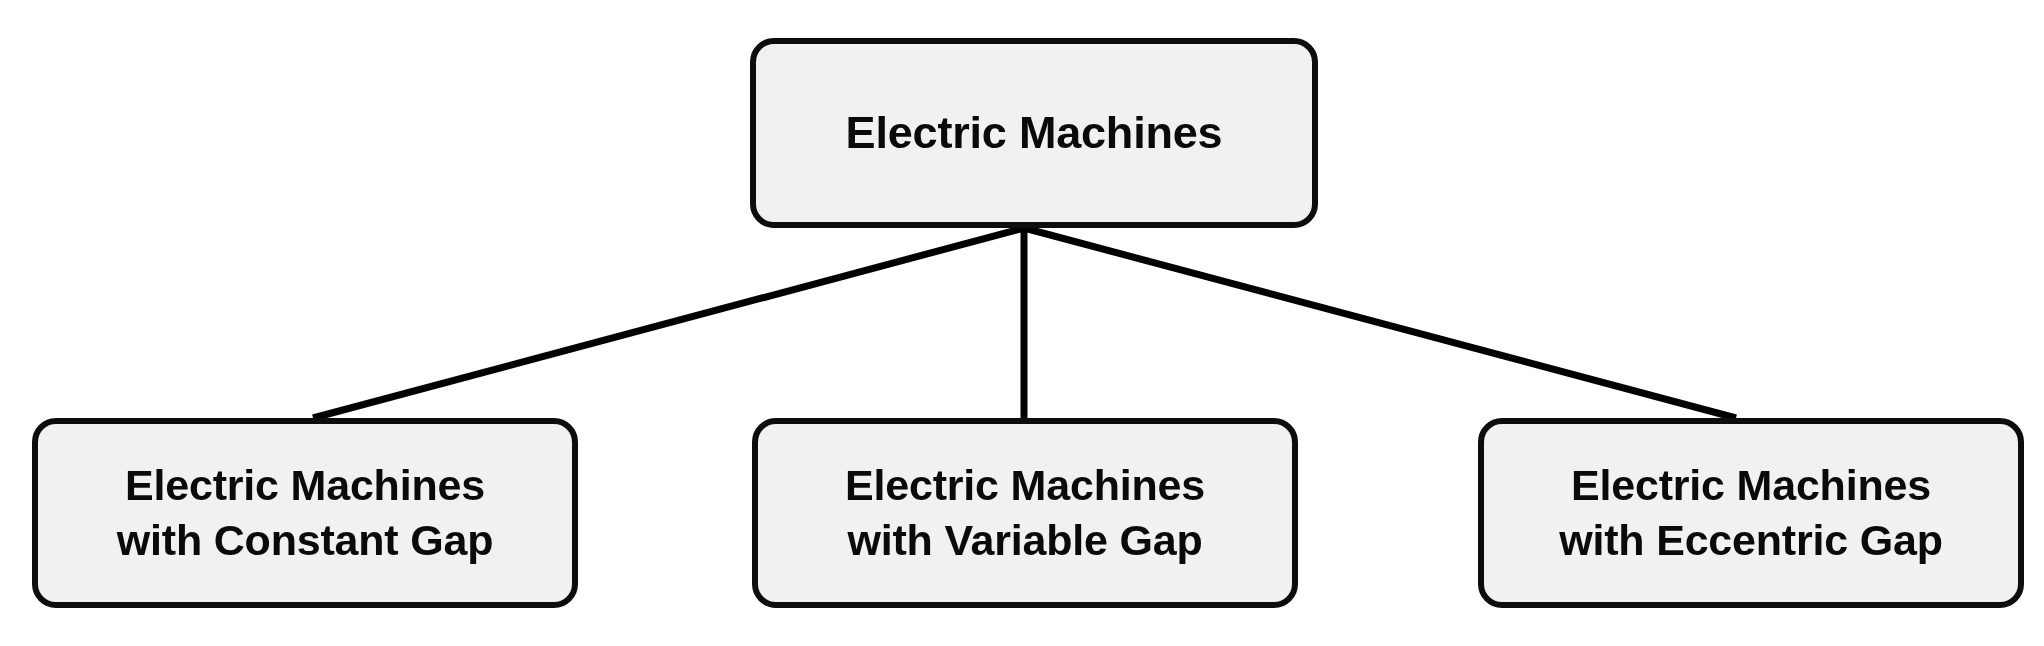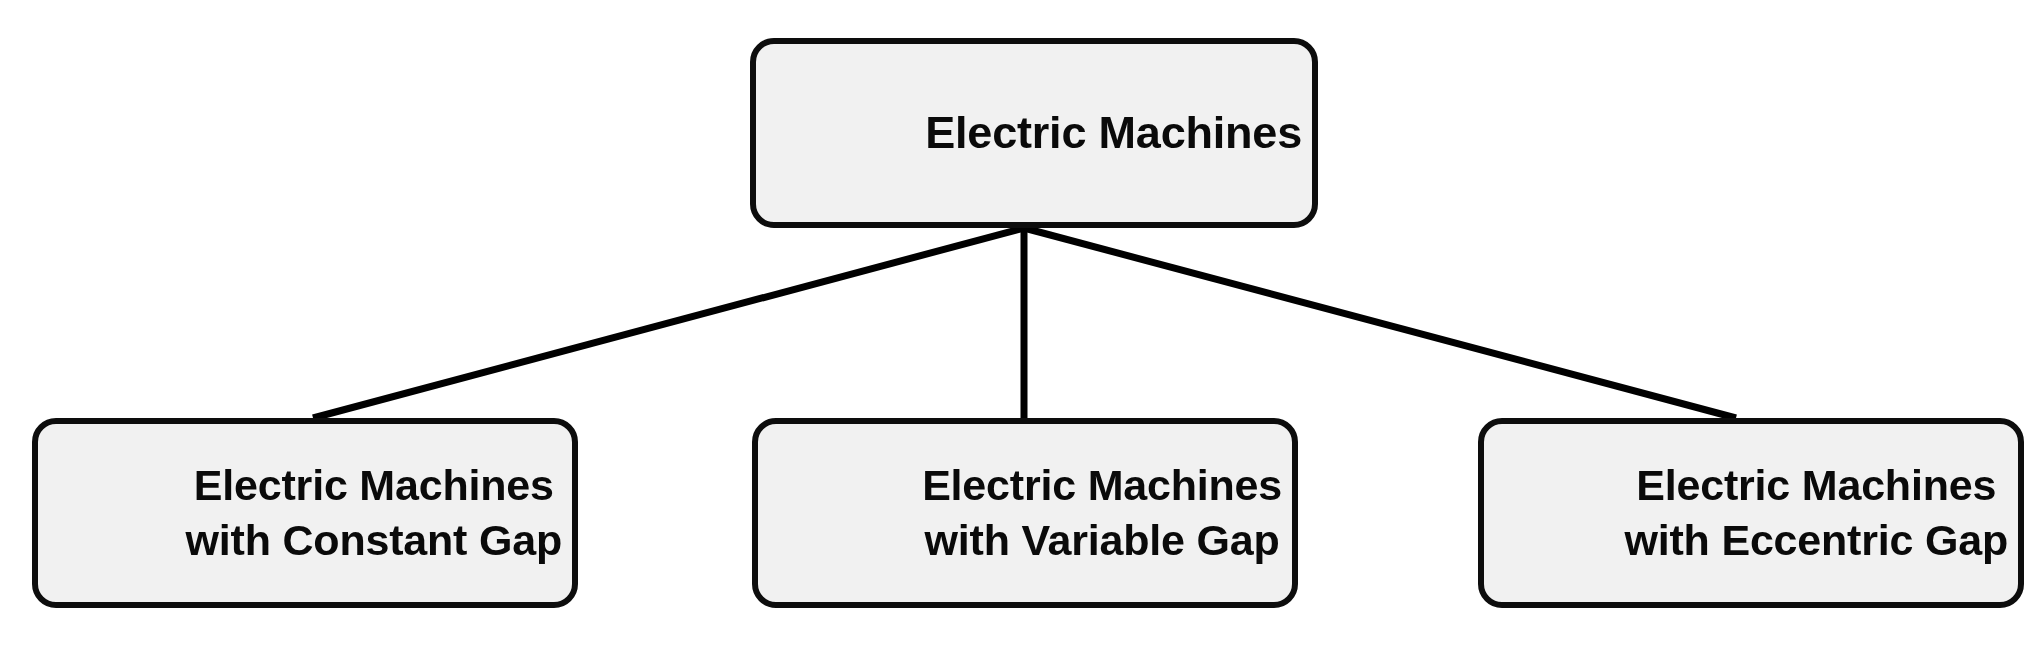"Electric Machines" .node { justify-content: flex-end -> center }
